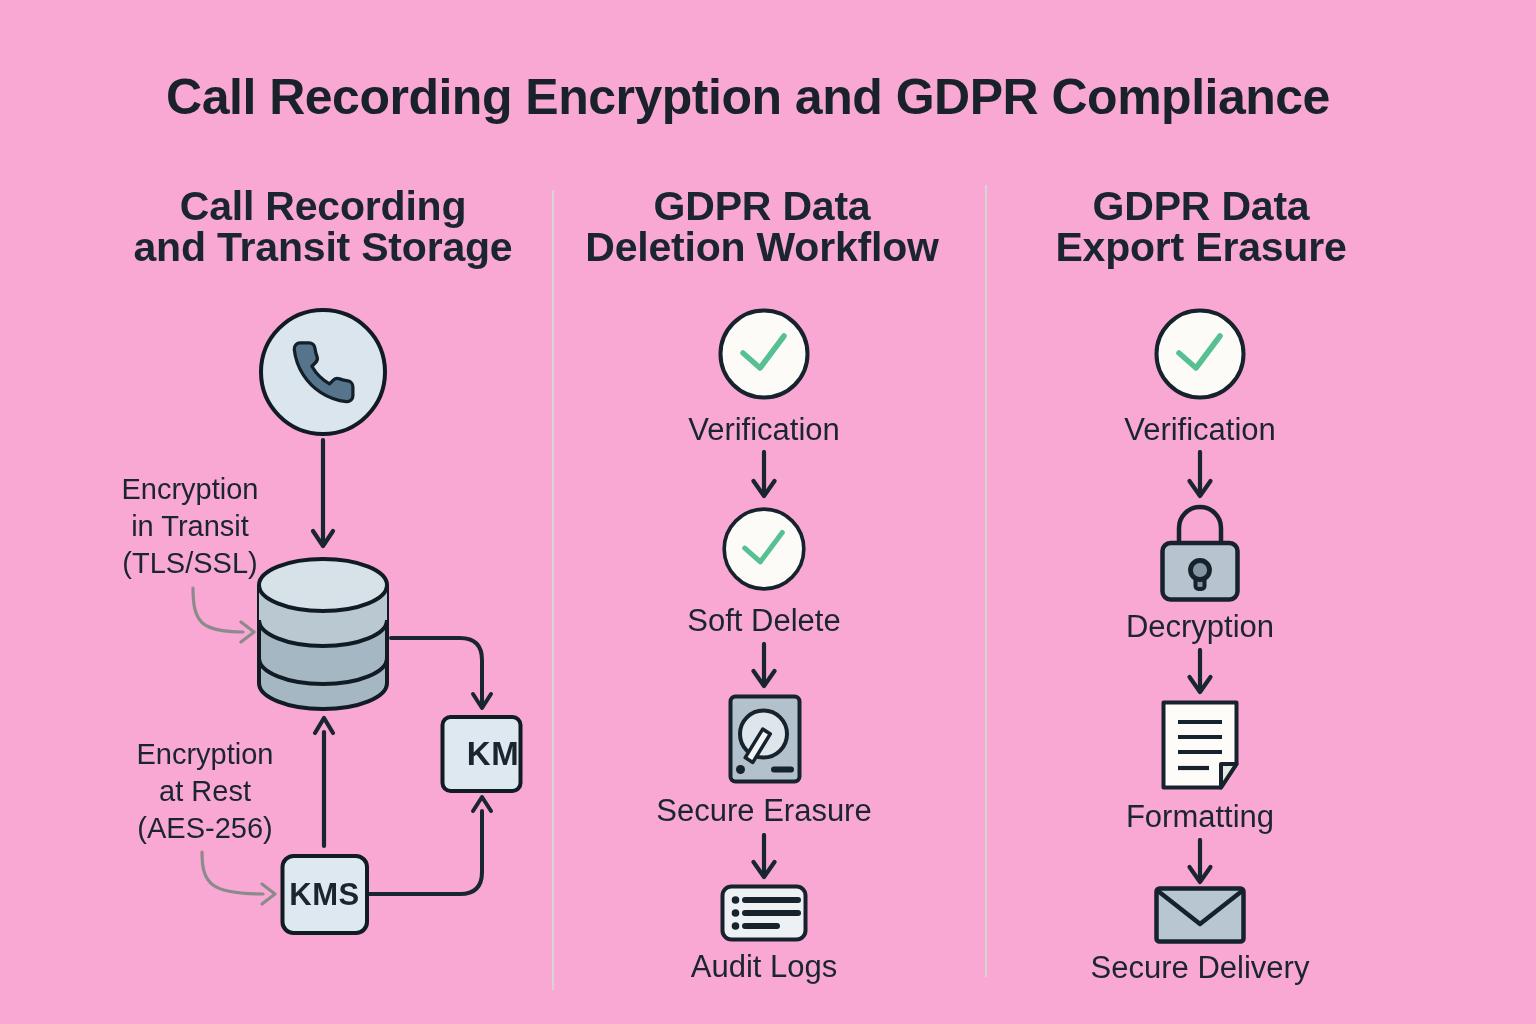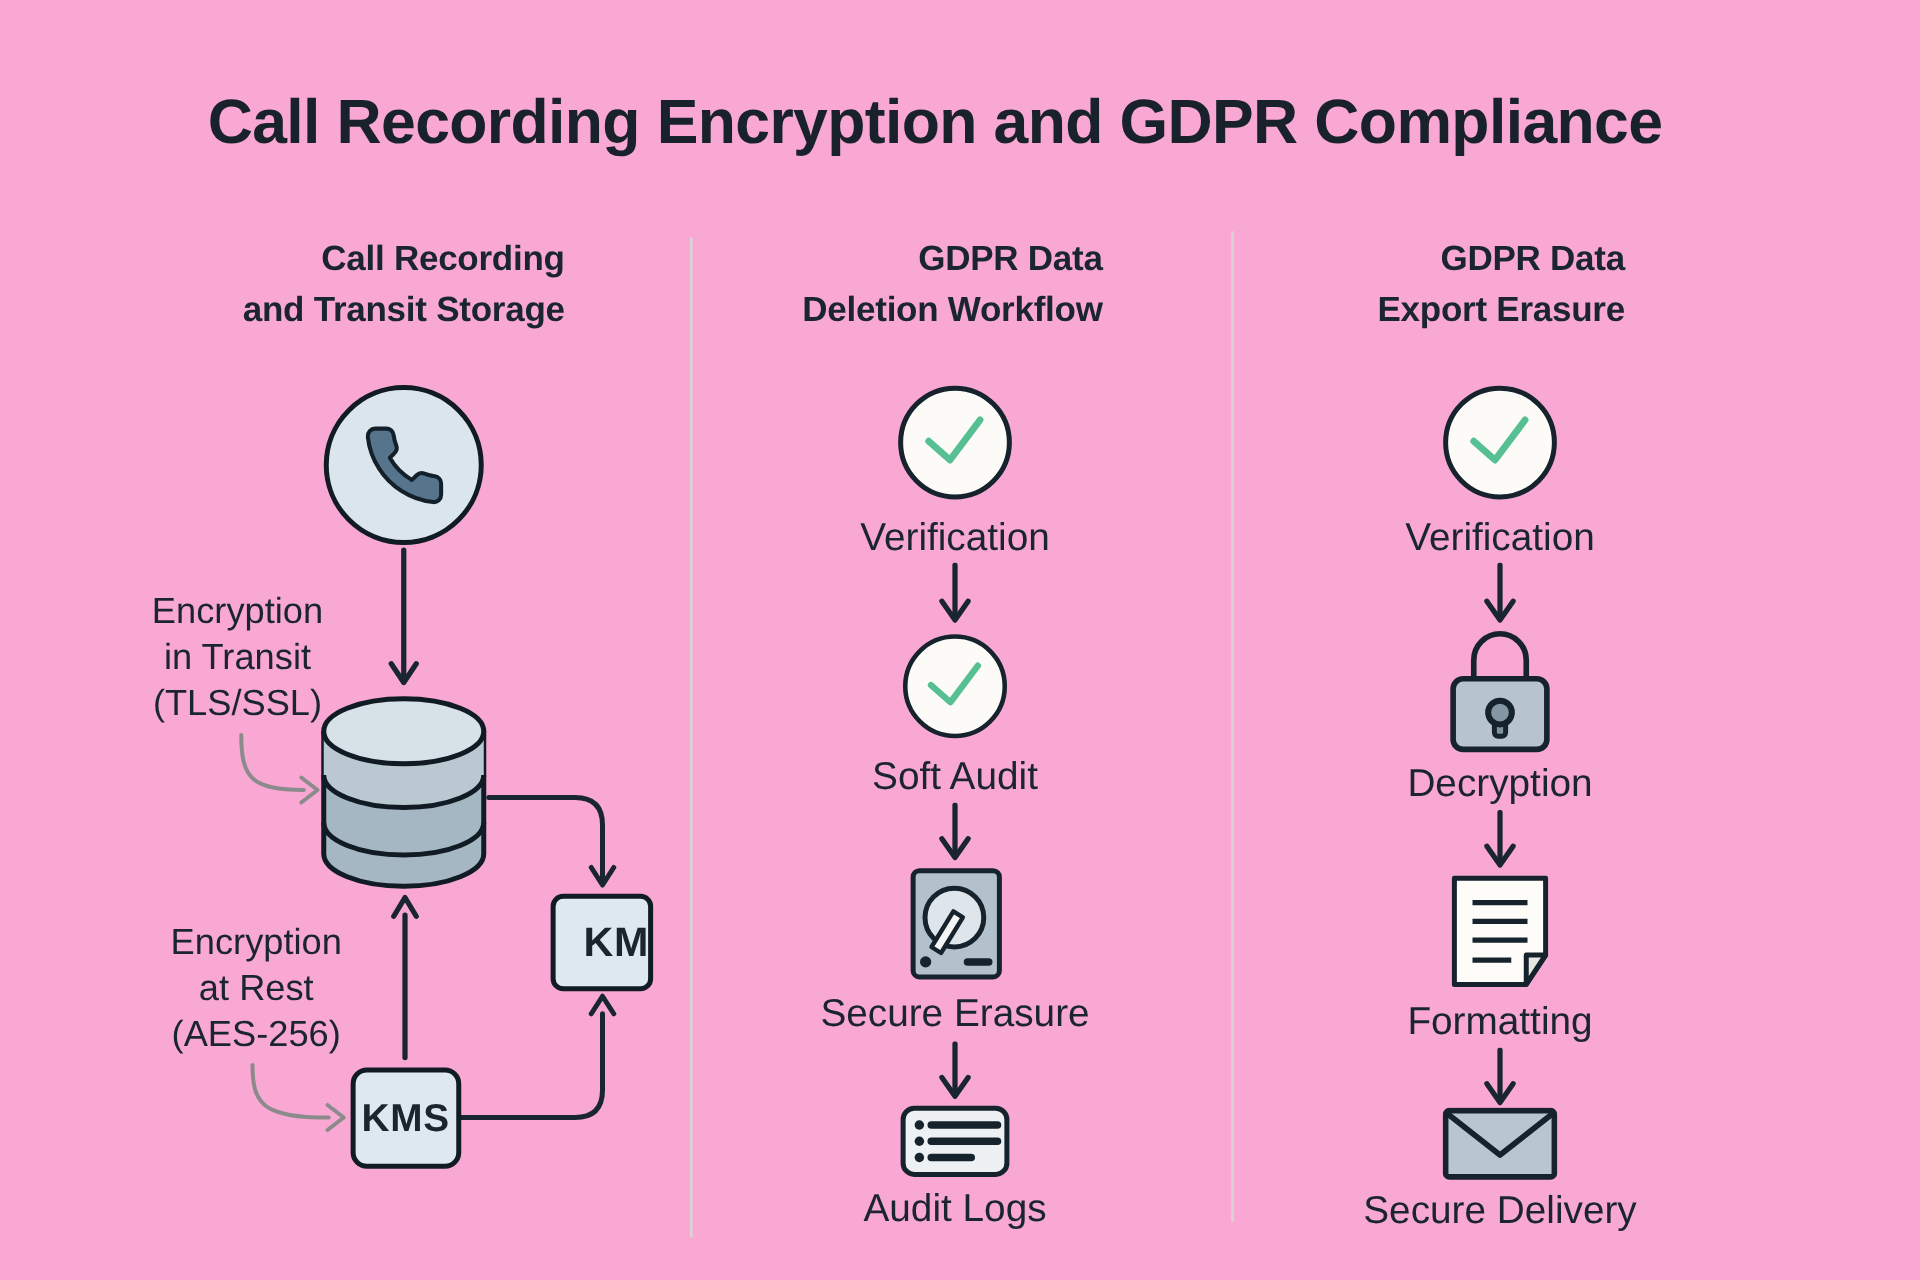"Call Recording" .col-heading { font-size: 28px -> 41px; text-align: right -> center }
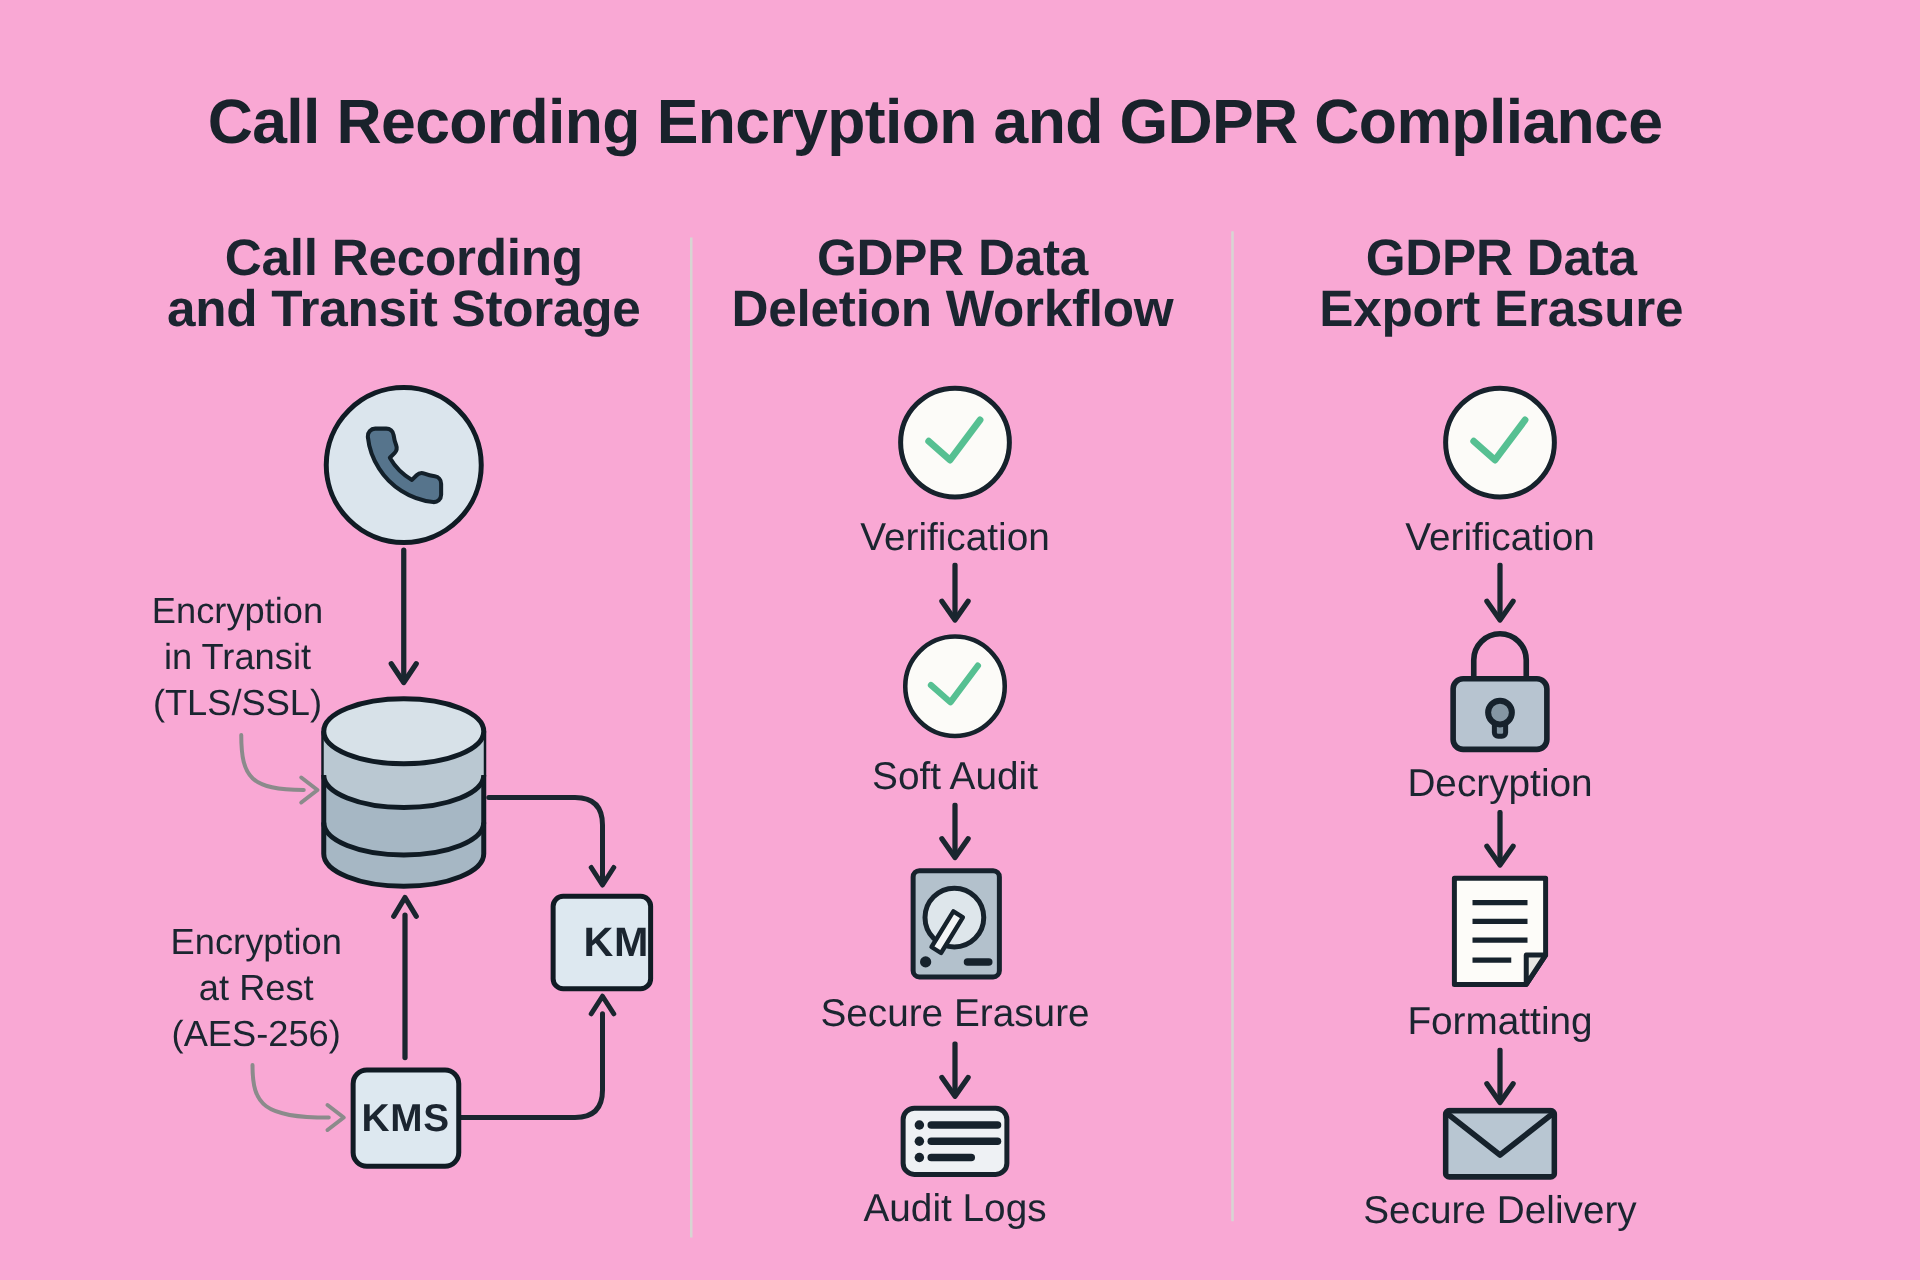"Soft Audit" div.step-label { text: Audit -> Delete }
